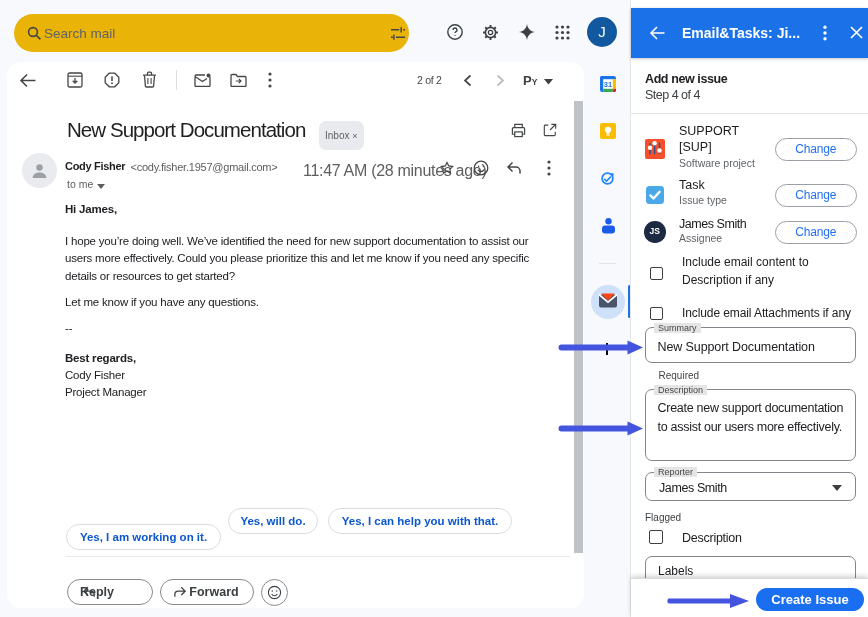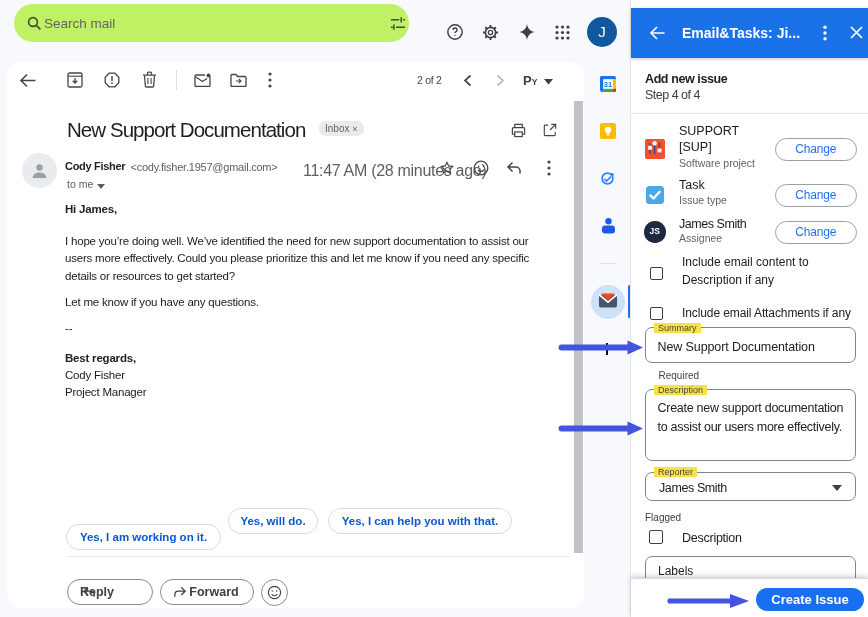"Search mail" div.abs { background: #bef264 -> #eab308; top: 4px -> 14px }
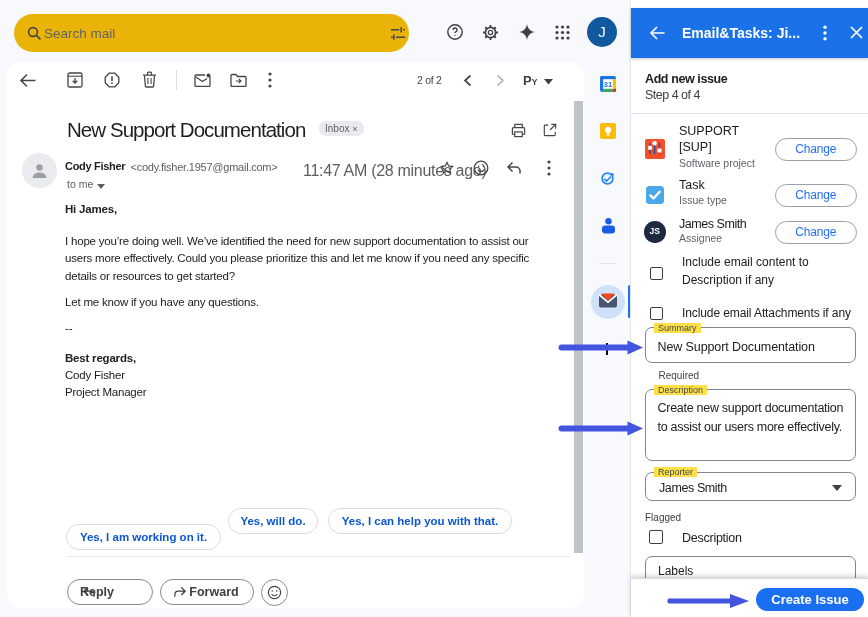"Inbox ×" div.abs { padding: 0 6px -> 7px 6px }
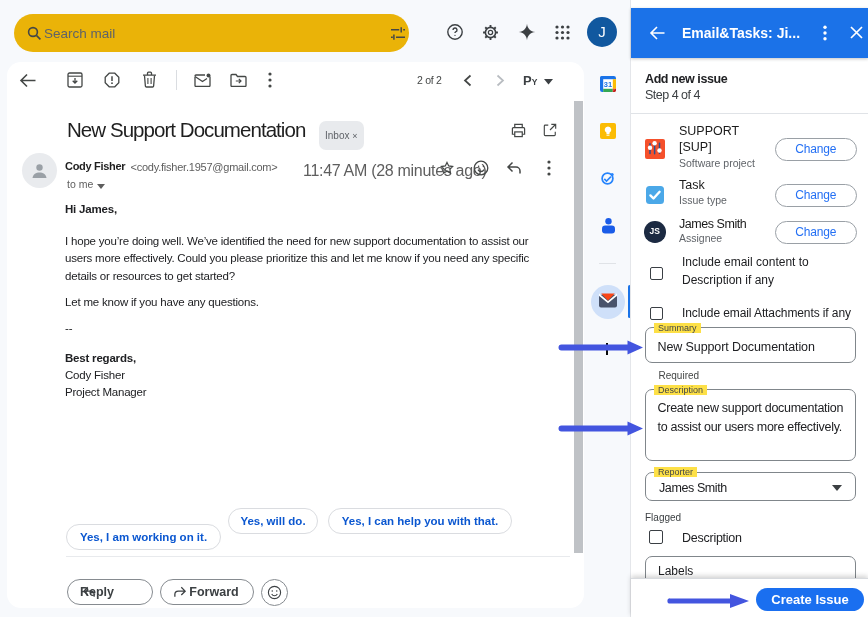"Summary" .fldlbl { background: #fde047 -> #e5e5e5 }
